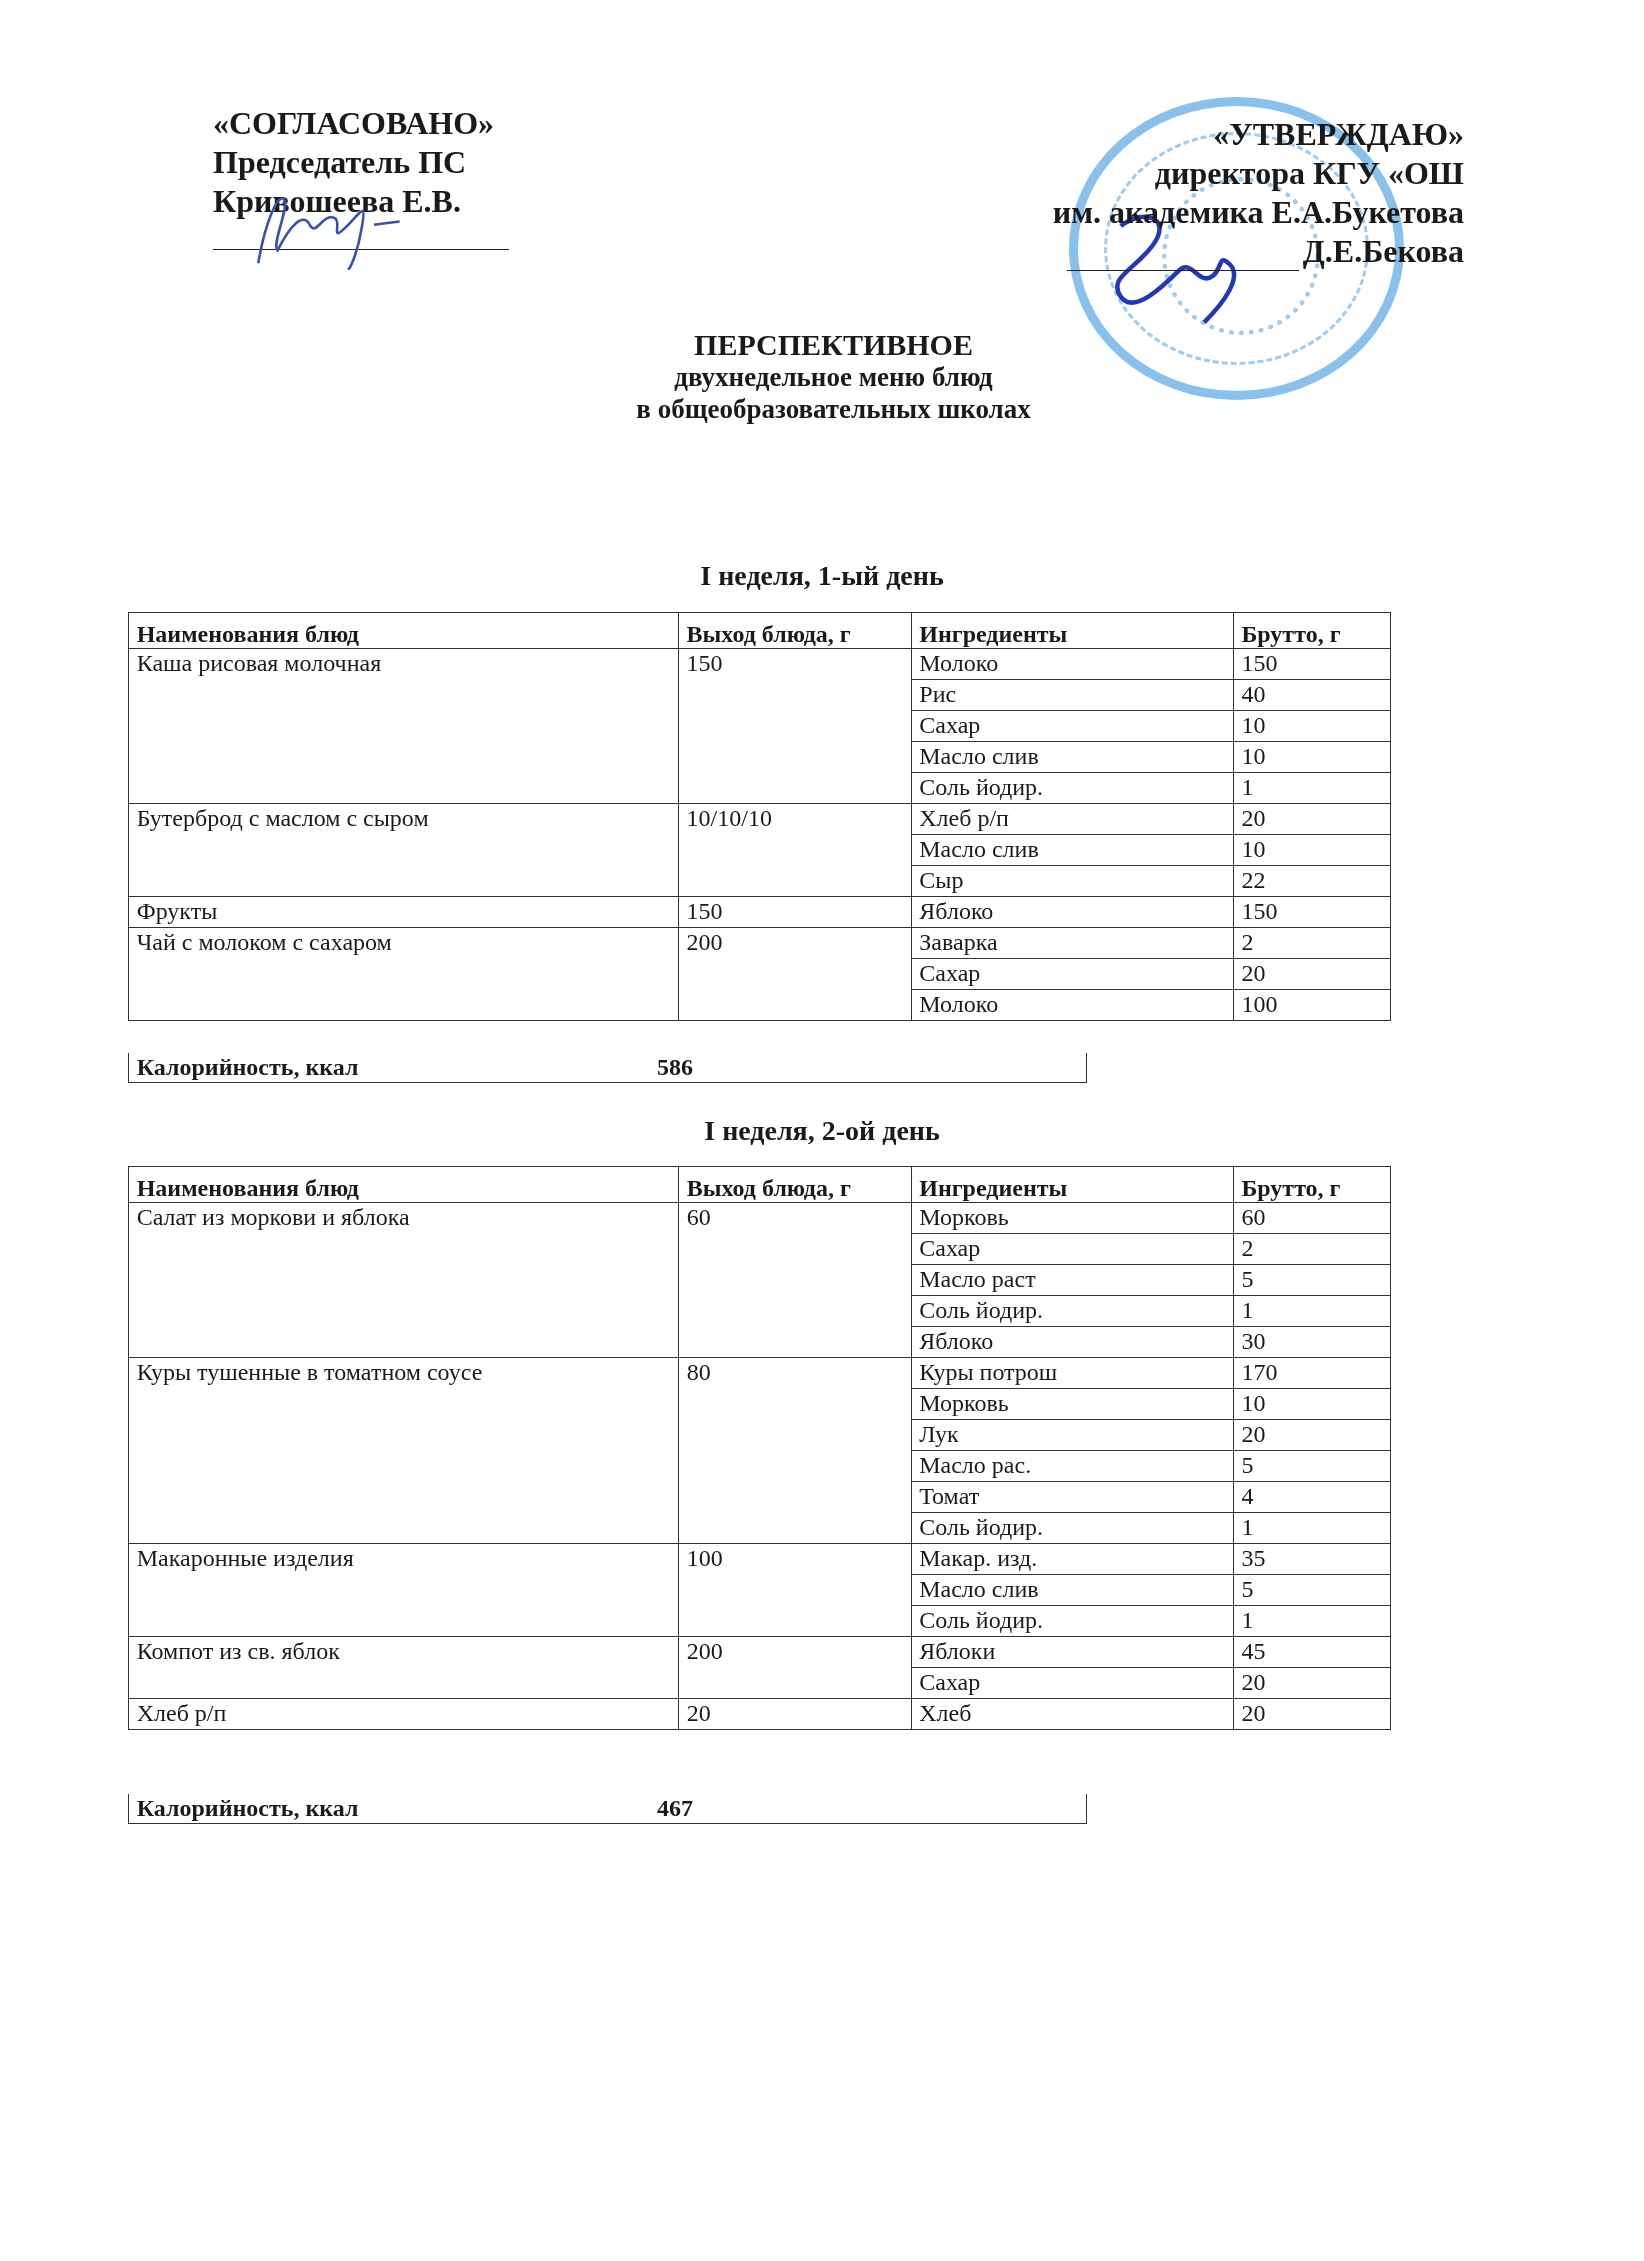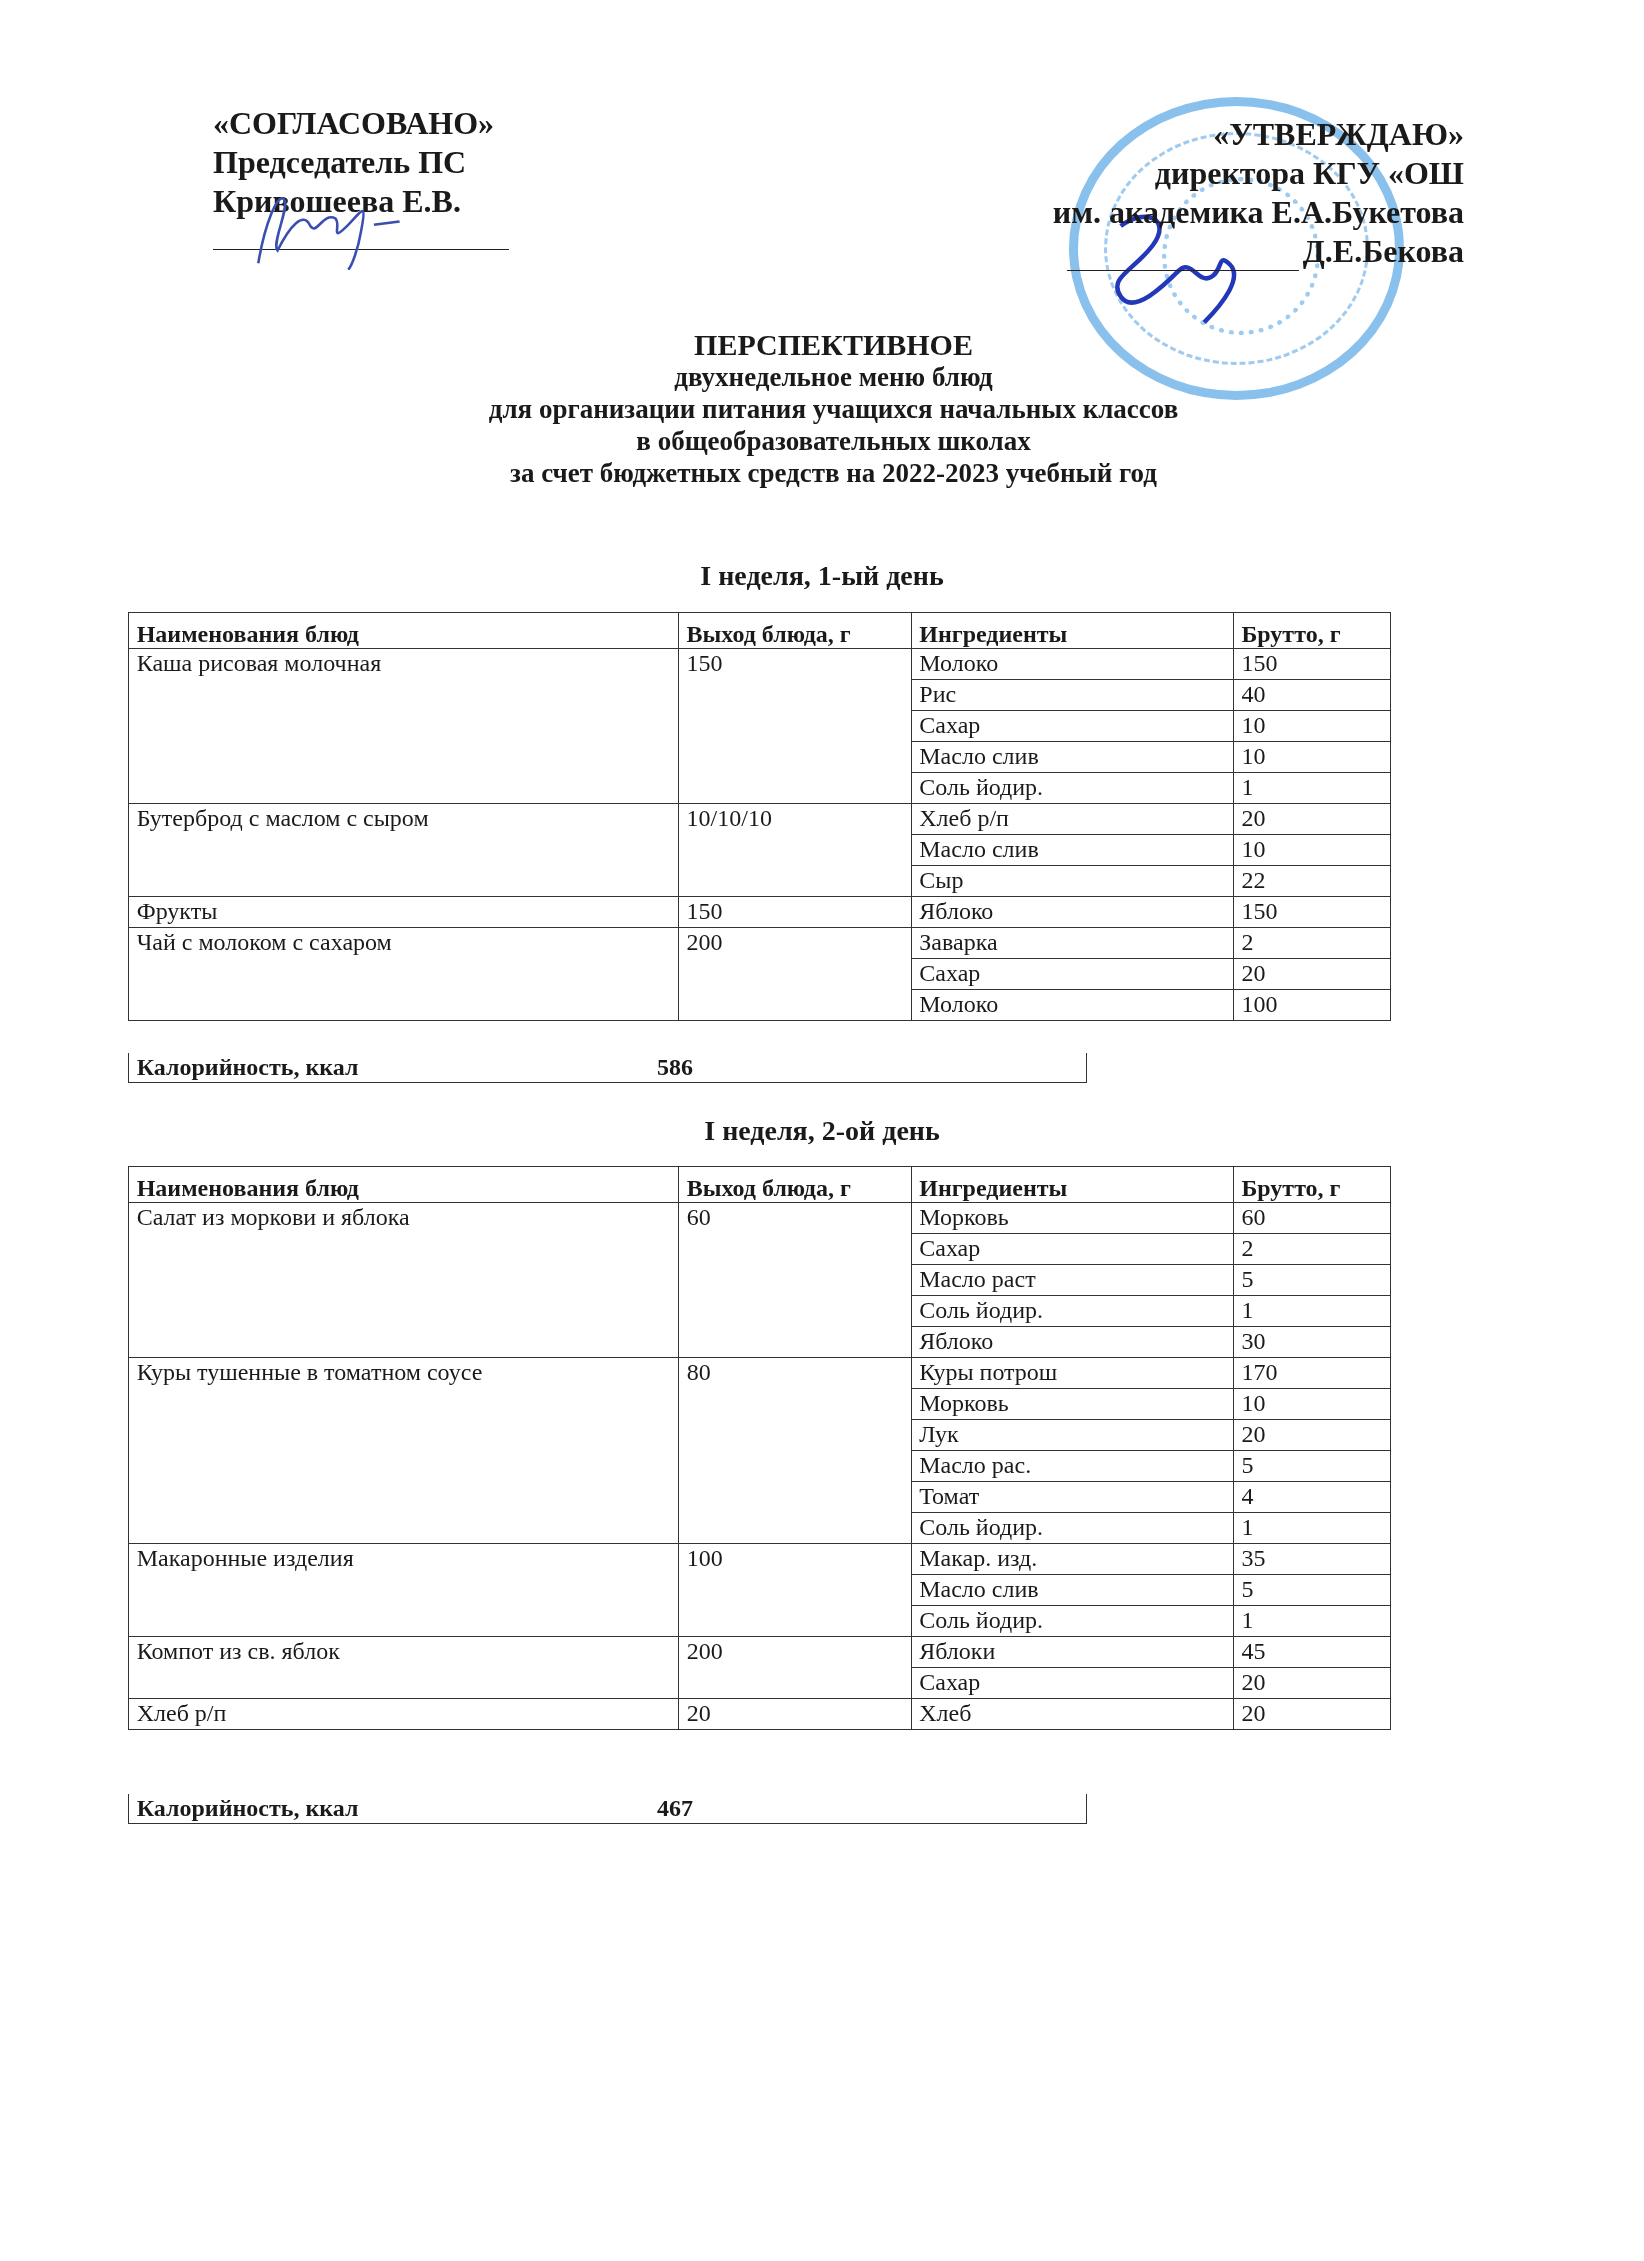"для организации питания учащихся" div { html: <div>для организации питания учащихся начальных классов</div> -> none }
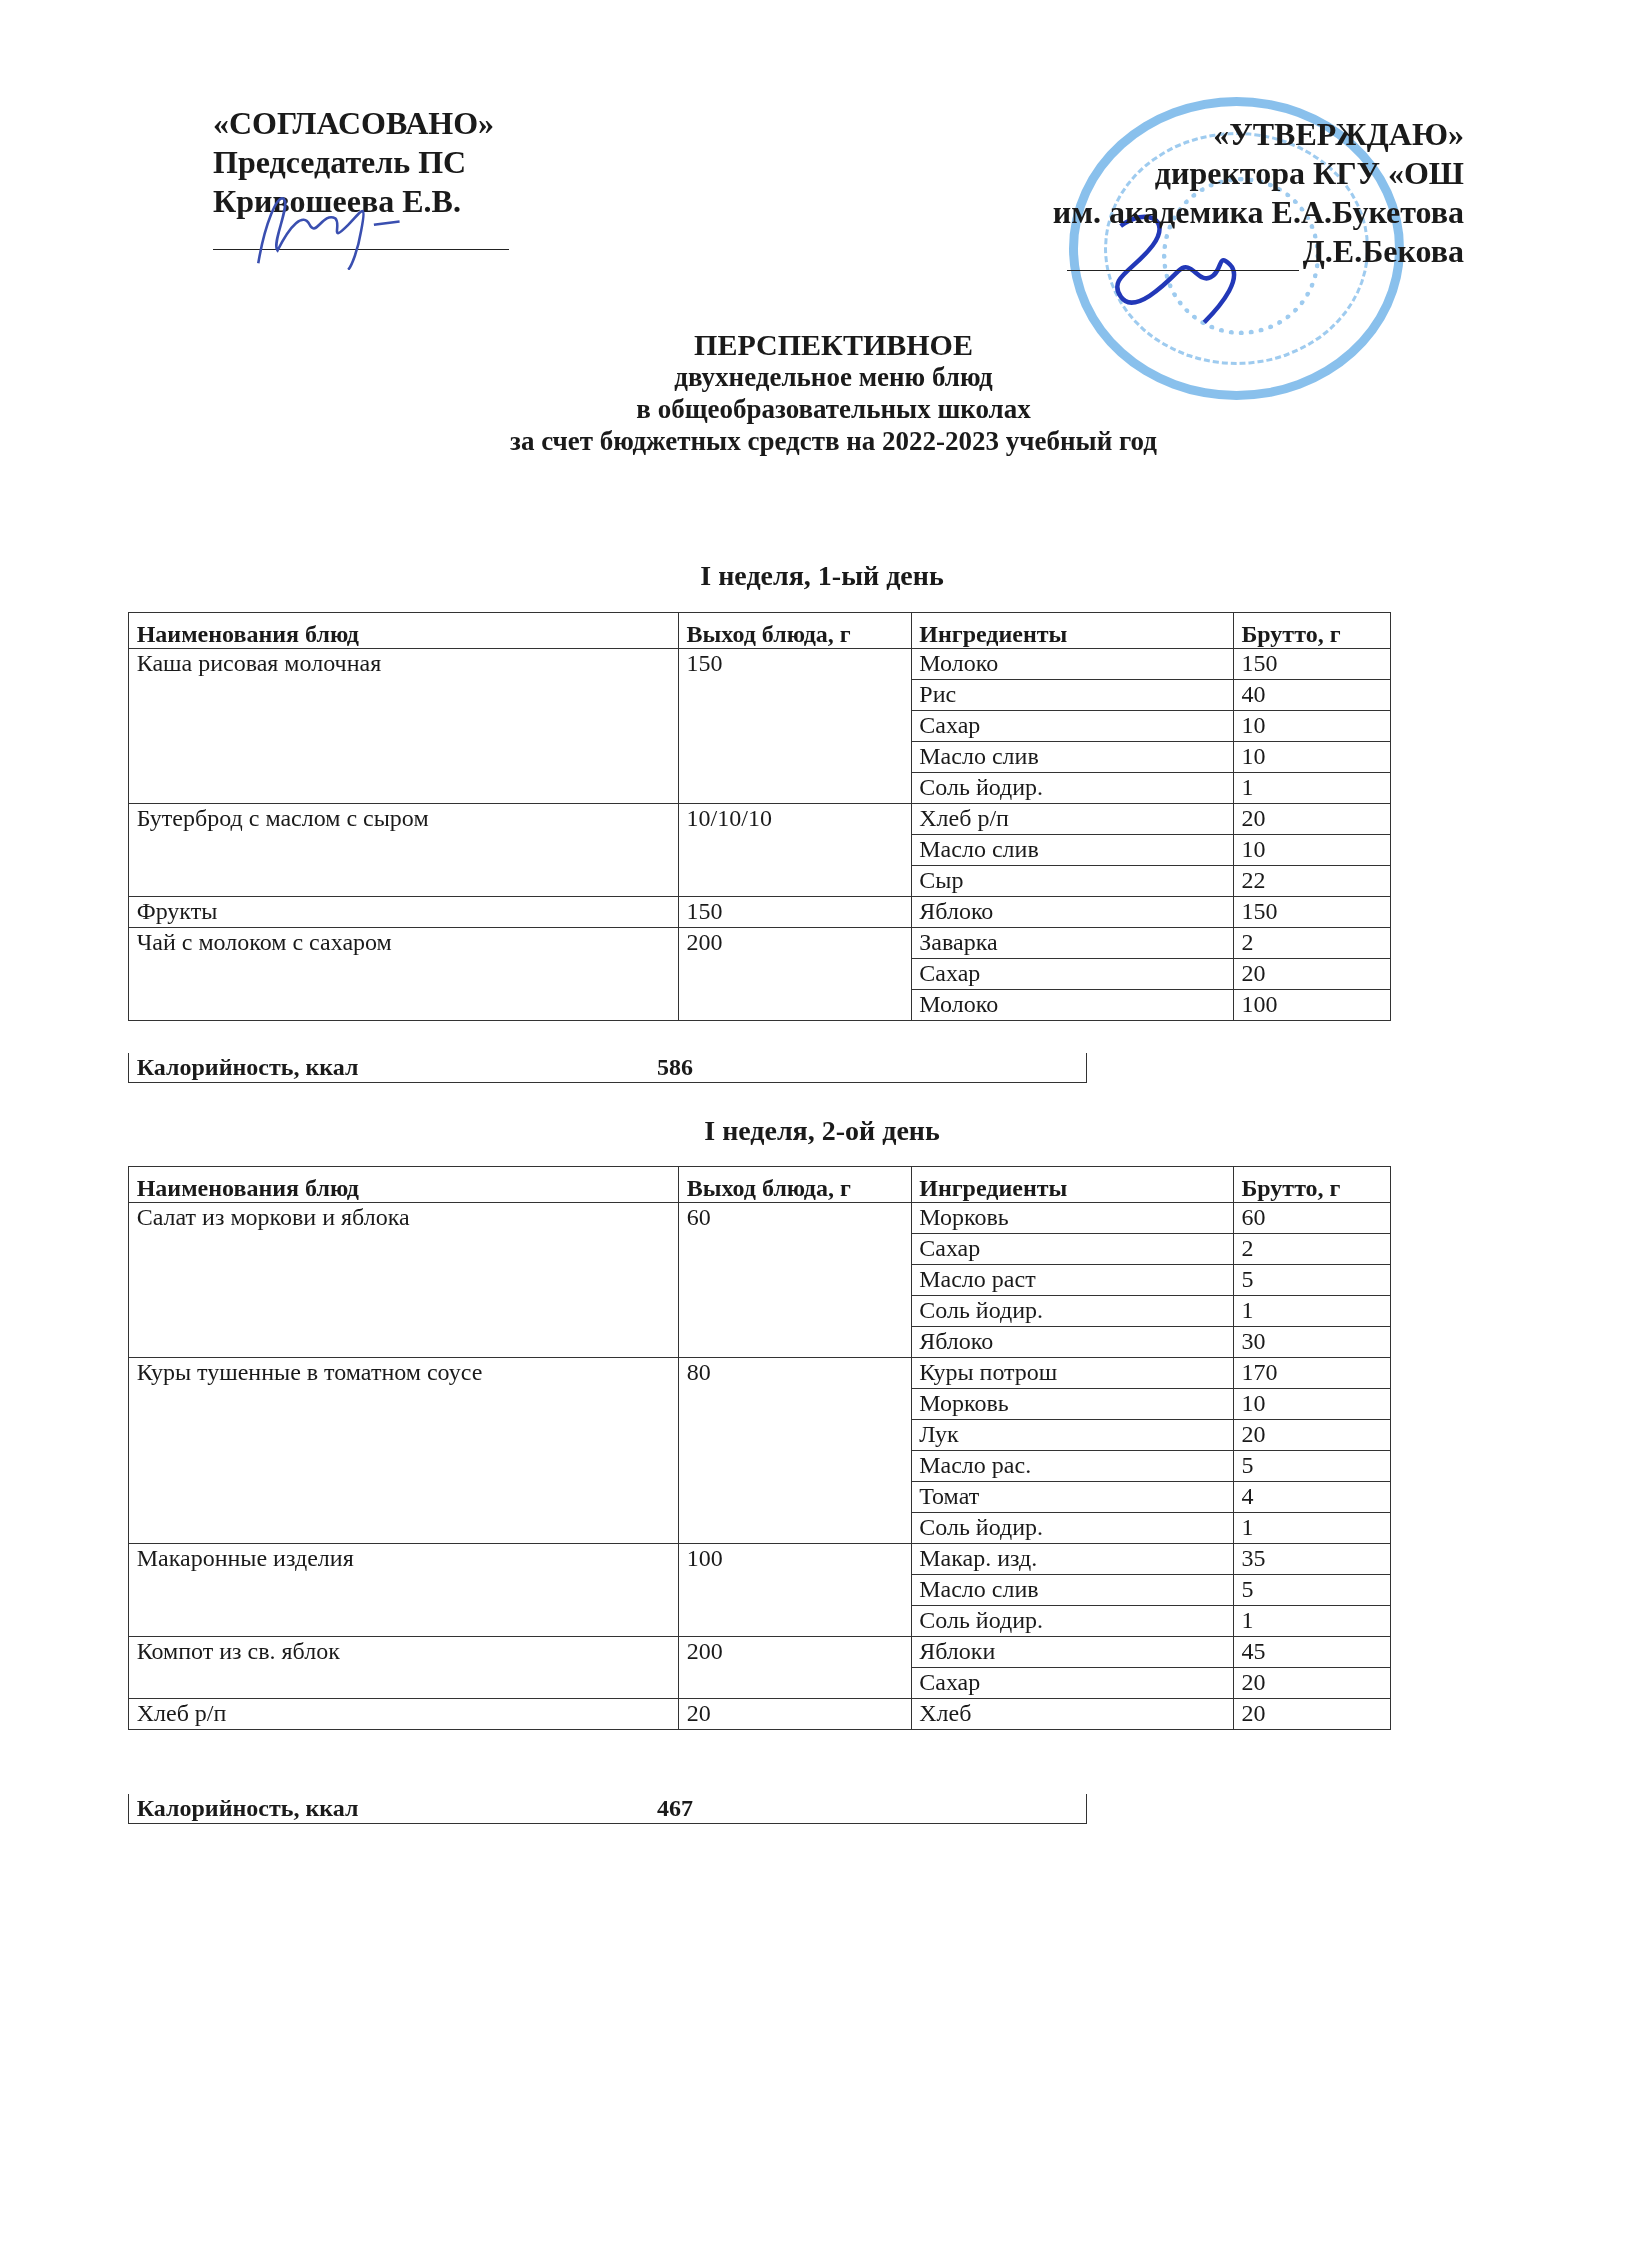"за счет бюджетных средств на" div { html: <div>за счет бюджетных средств на 2022-2023 учебный год</div> -> none }
